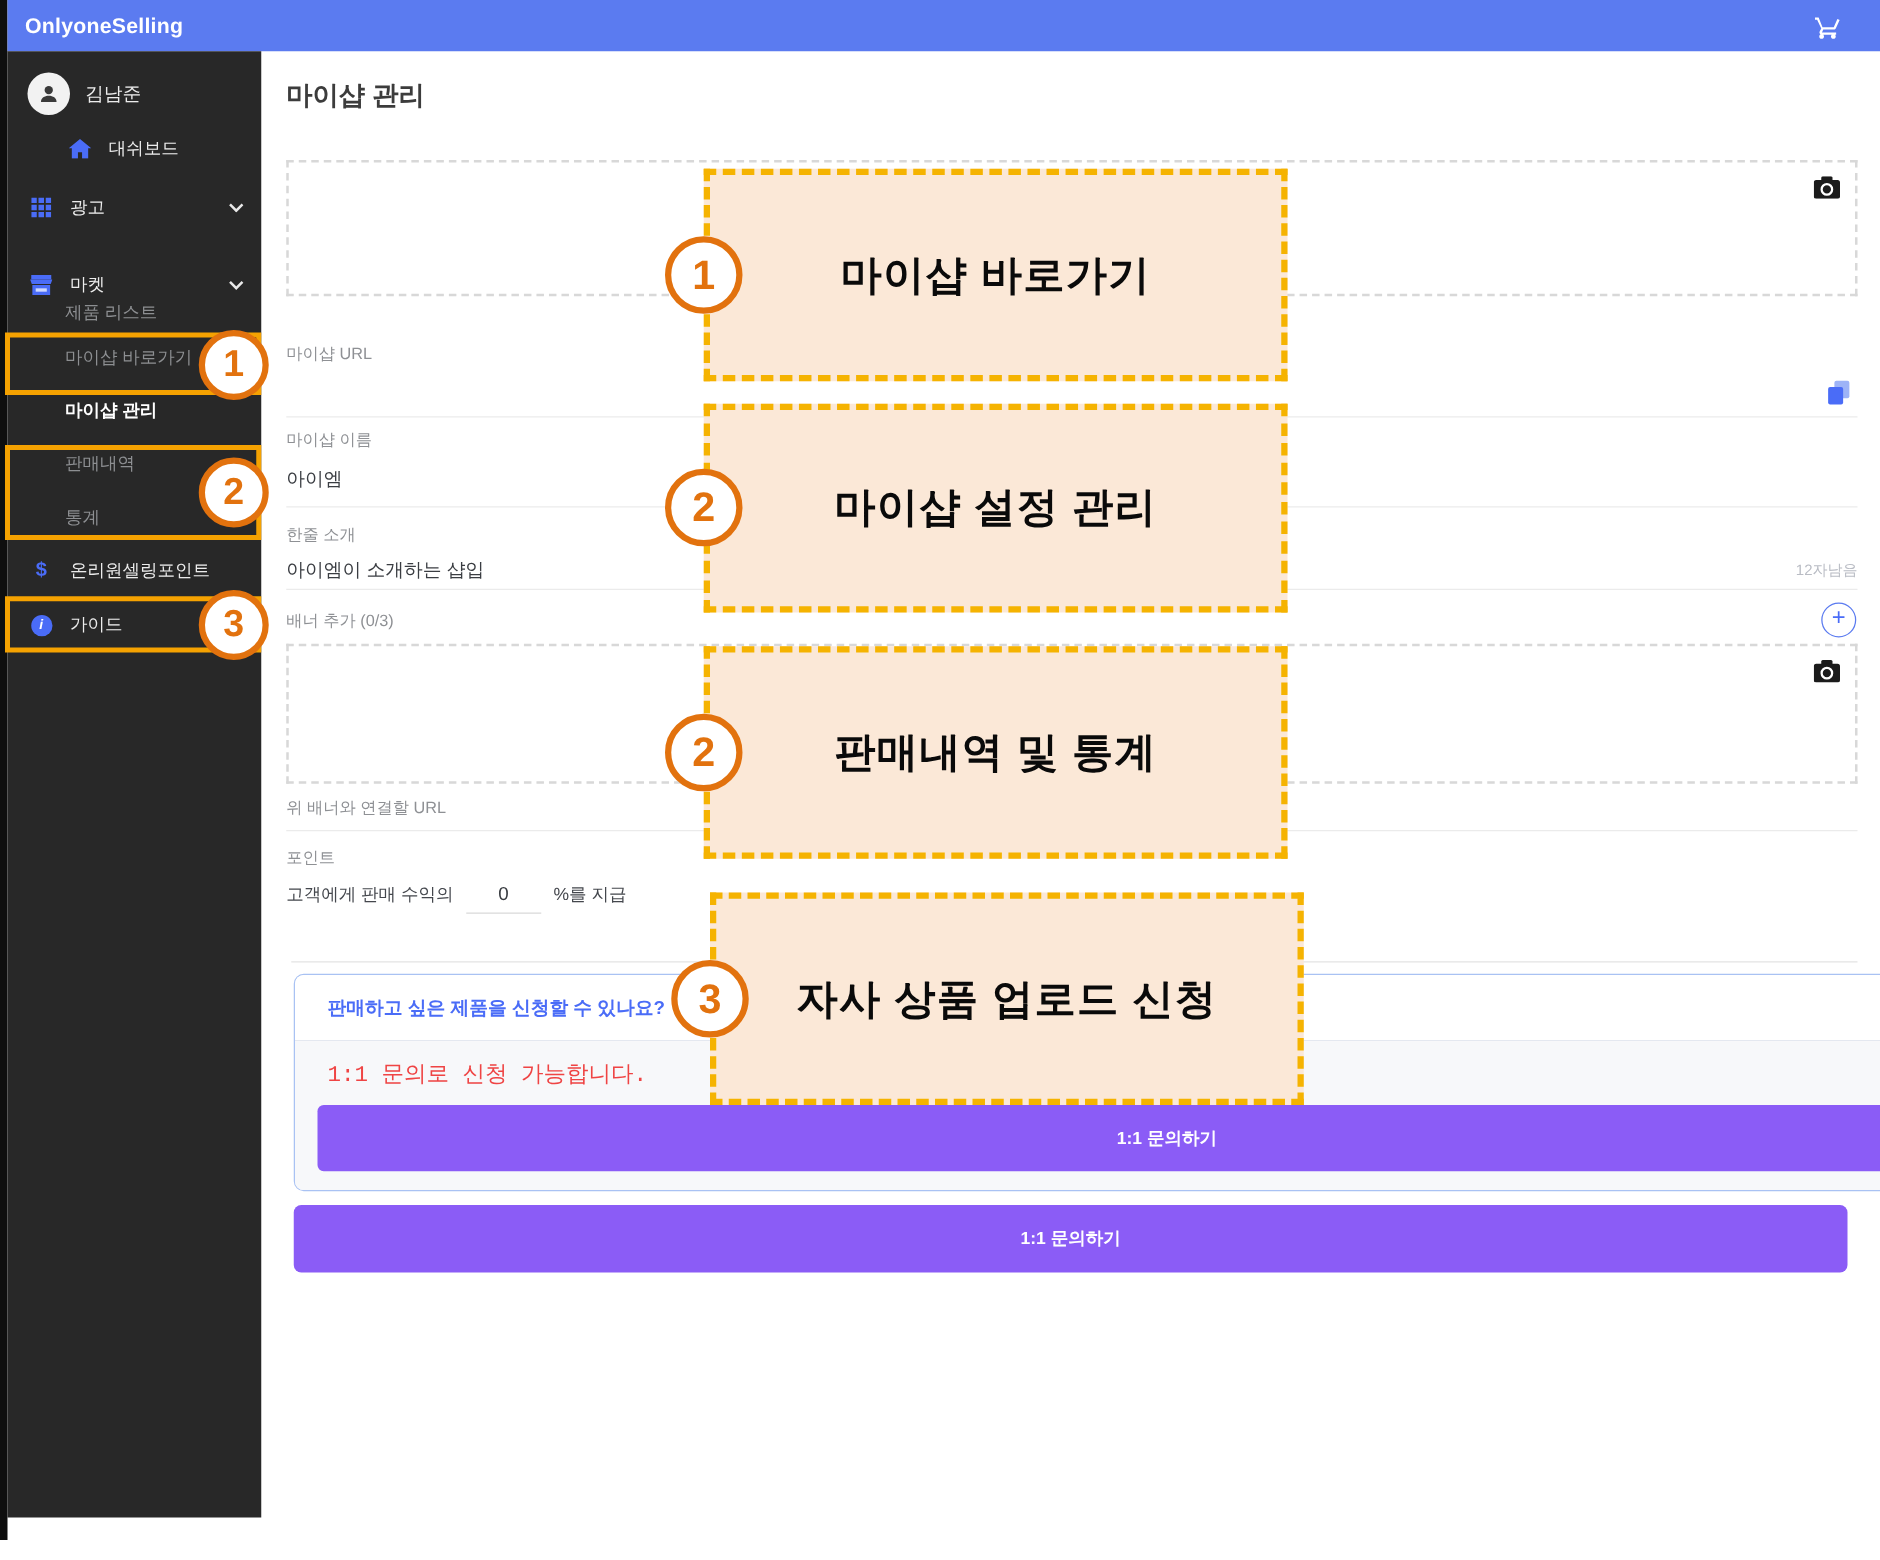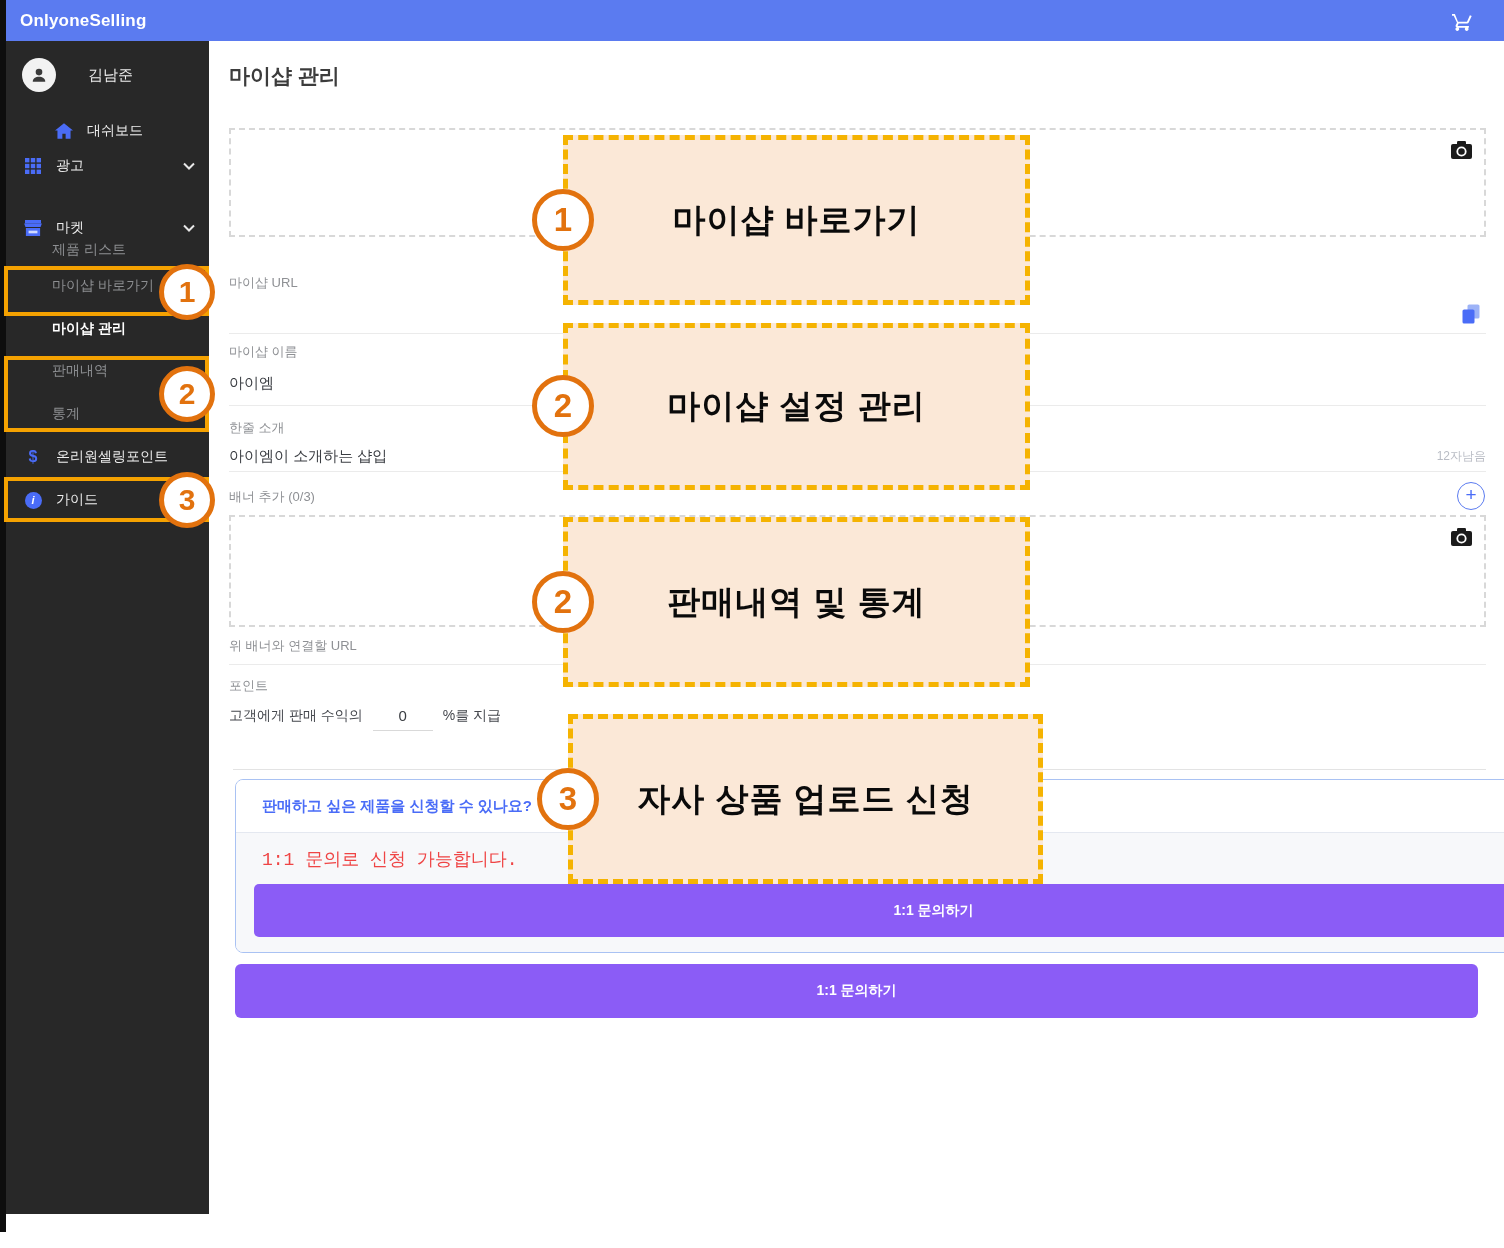"김남준" span { margin-left: 20px -> none }
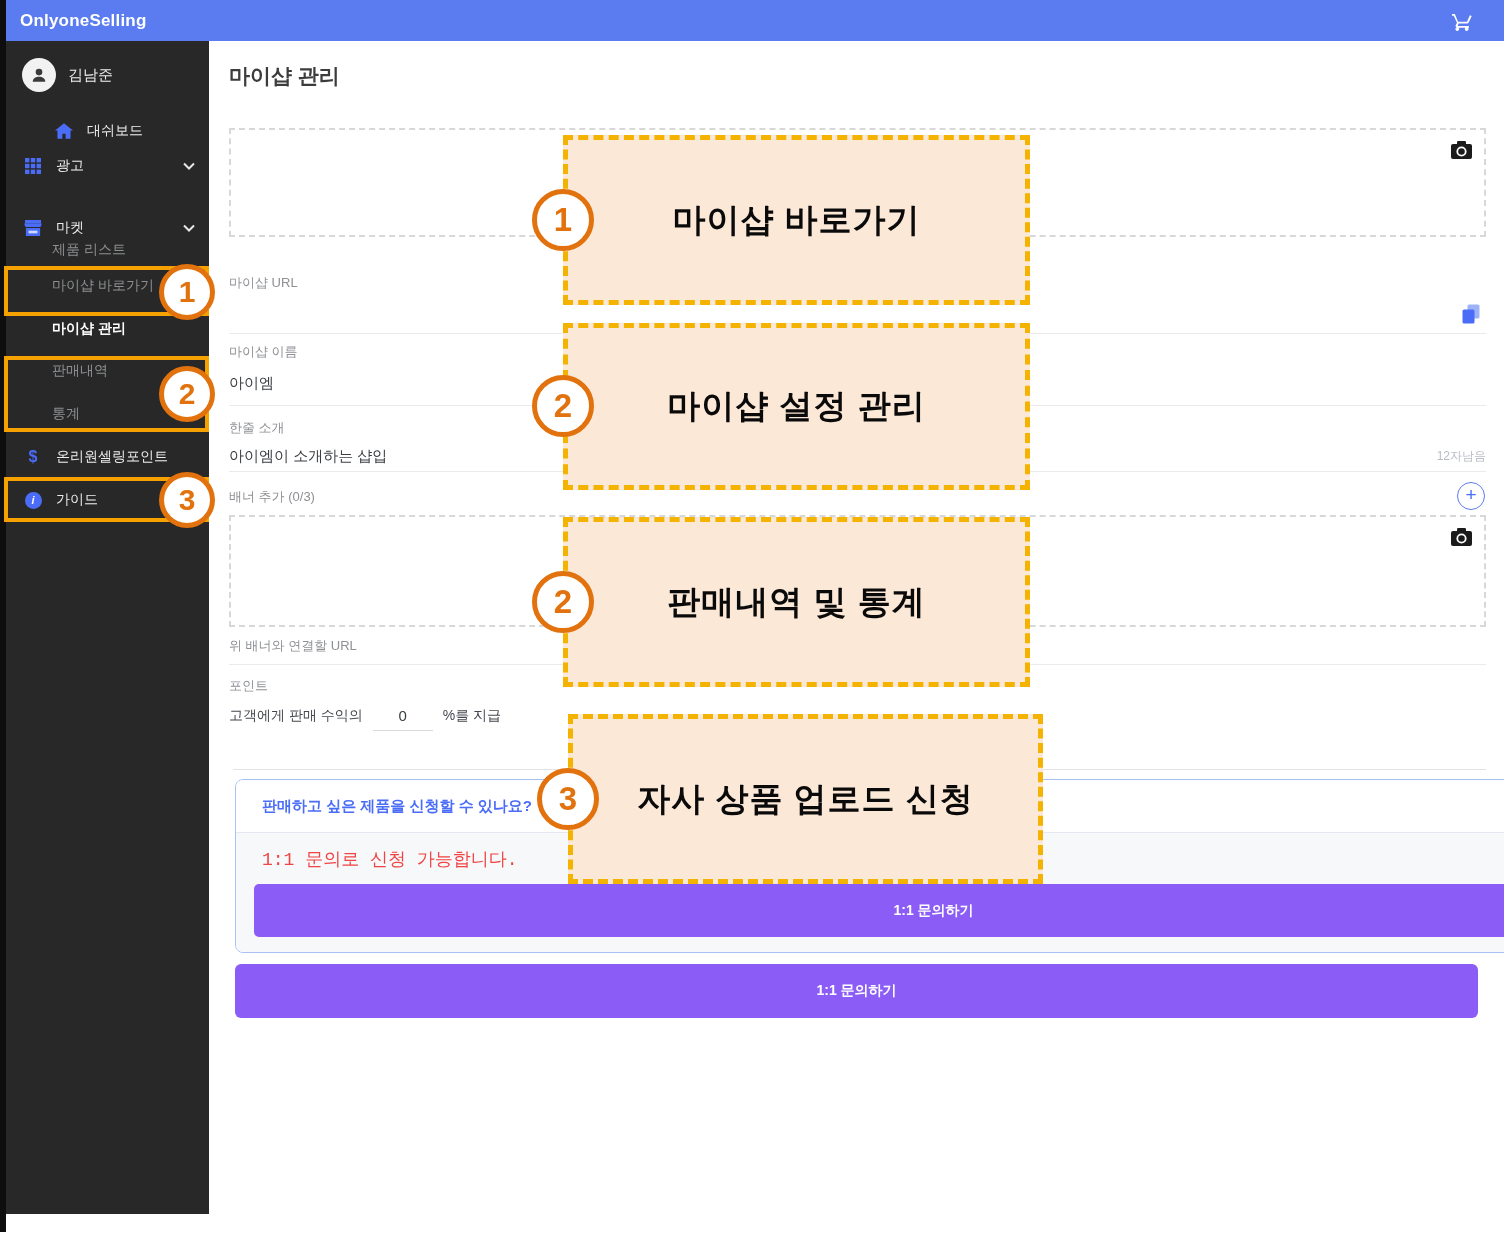"대쉬보드" div.abs { top: 114px -> 102px }
